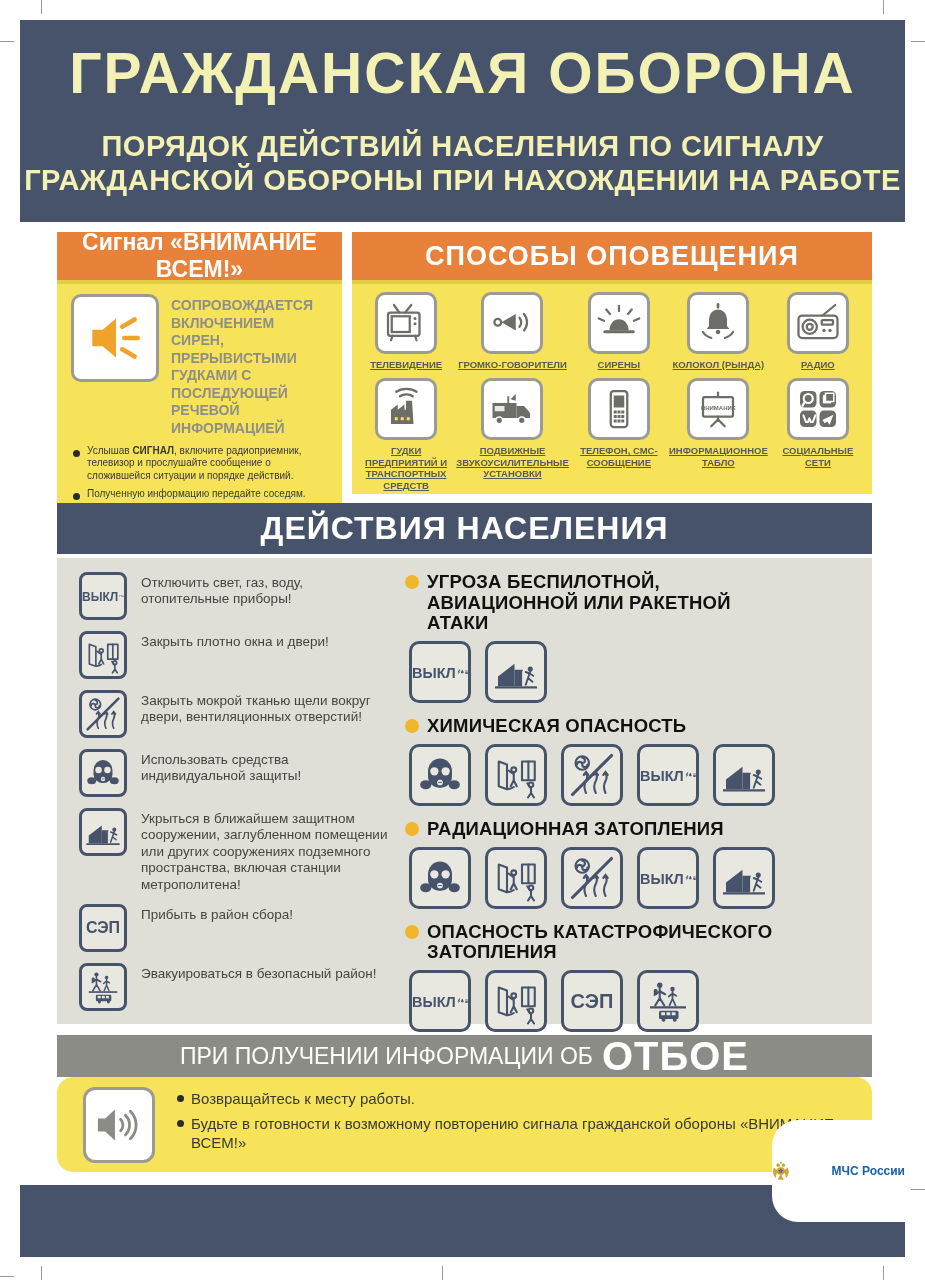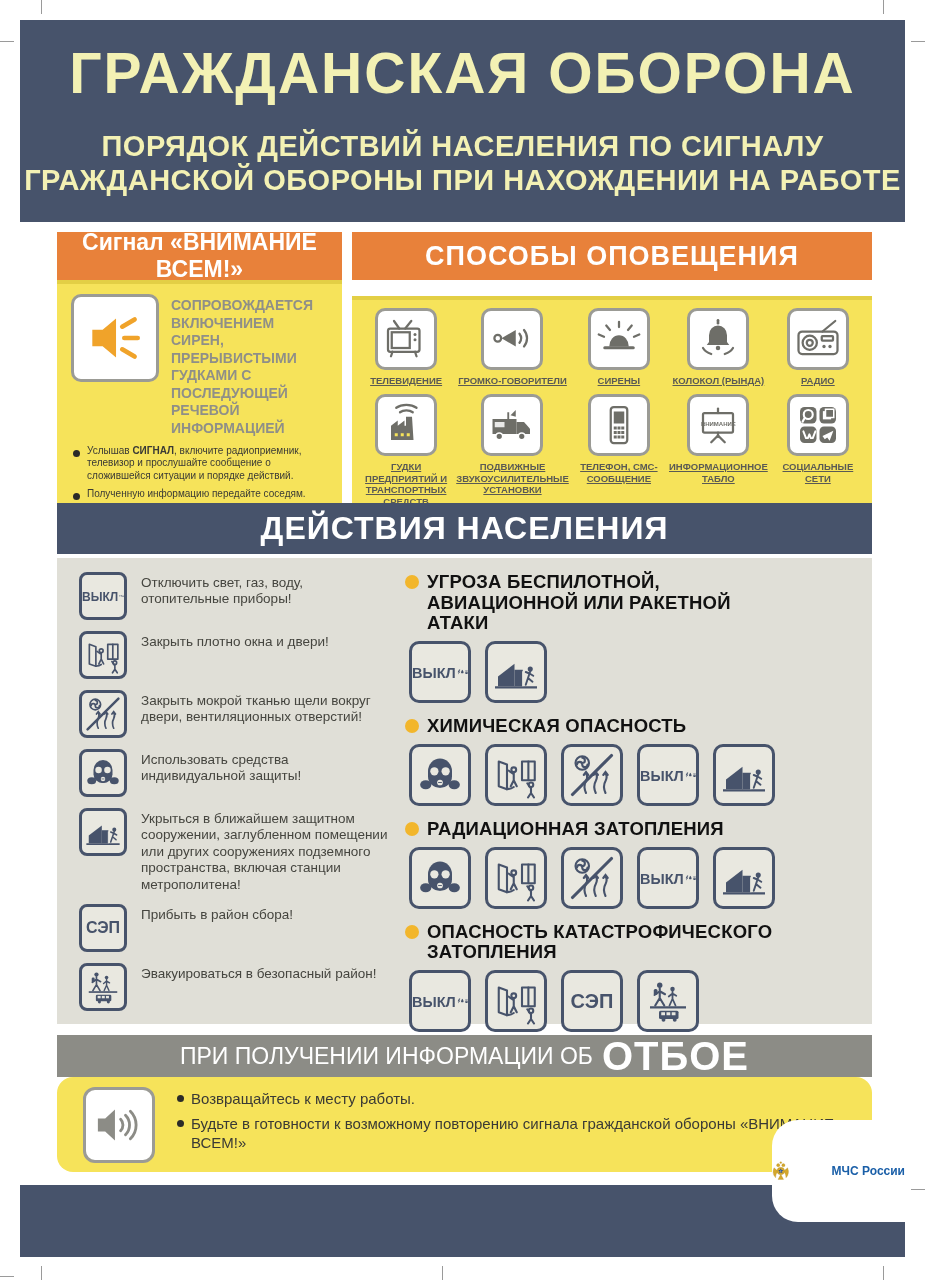"СПОСОБЫ ОПОВЕЩЕНИЯ" .notify-box { gap: 16px -> none }
